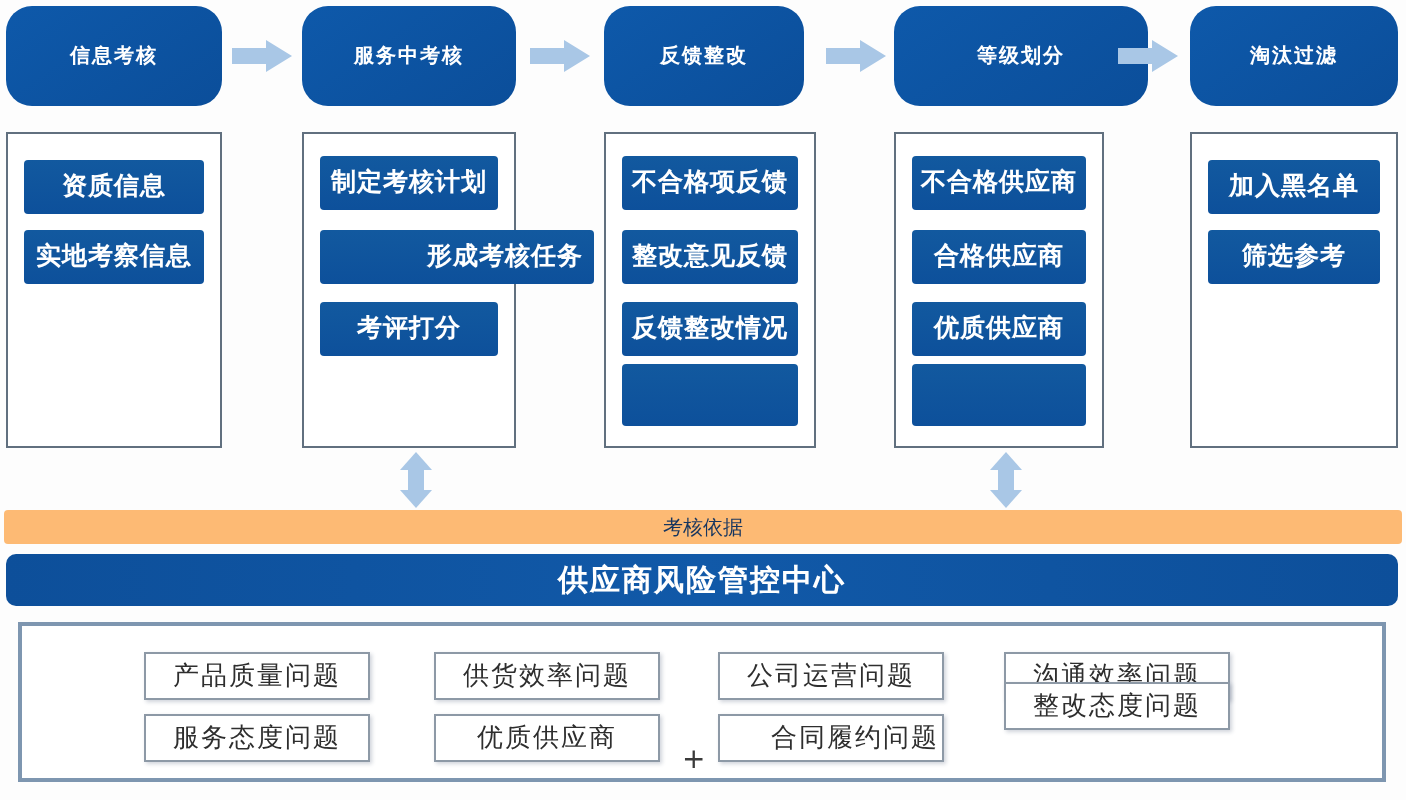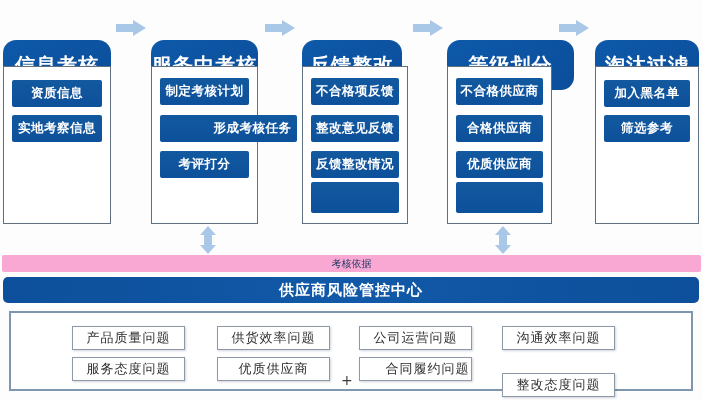"信息考核" .col-header { font-size: 20px -> 10px; margin-top: 37px -> none }
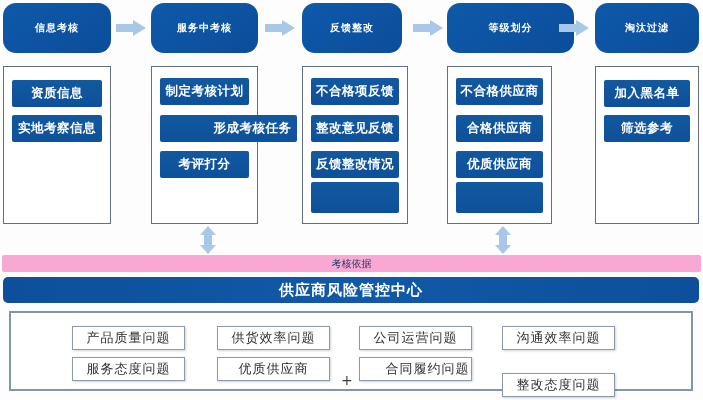"考核依据" .basis-bar { background: #f9a8d4 -> #fdba74 }
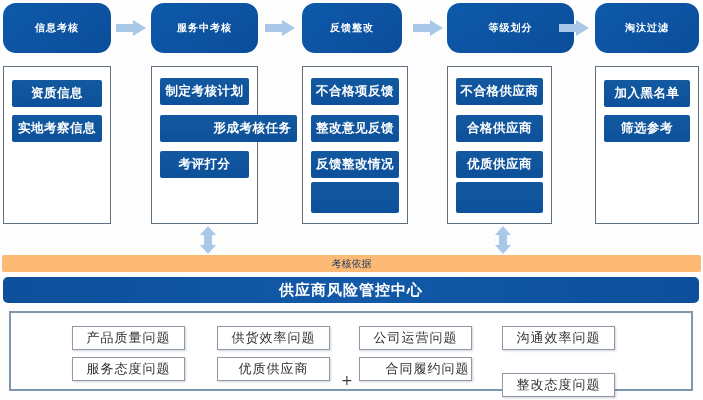"整改态度问题" div.pbtn { top: 60px -> 28px }
